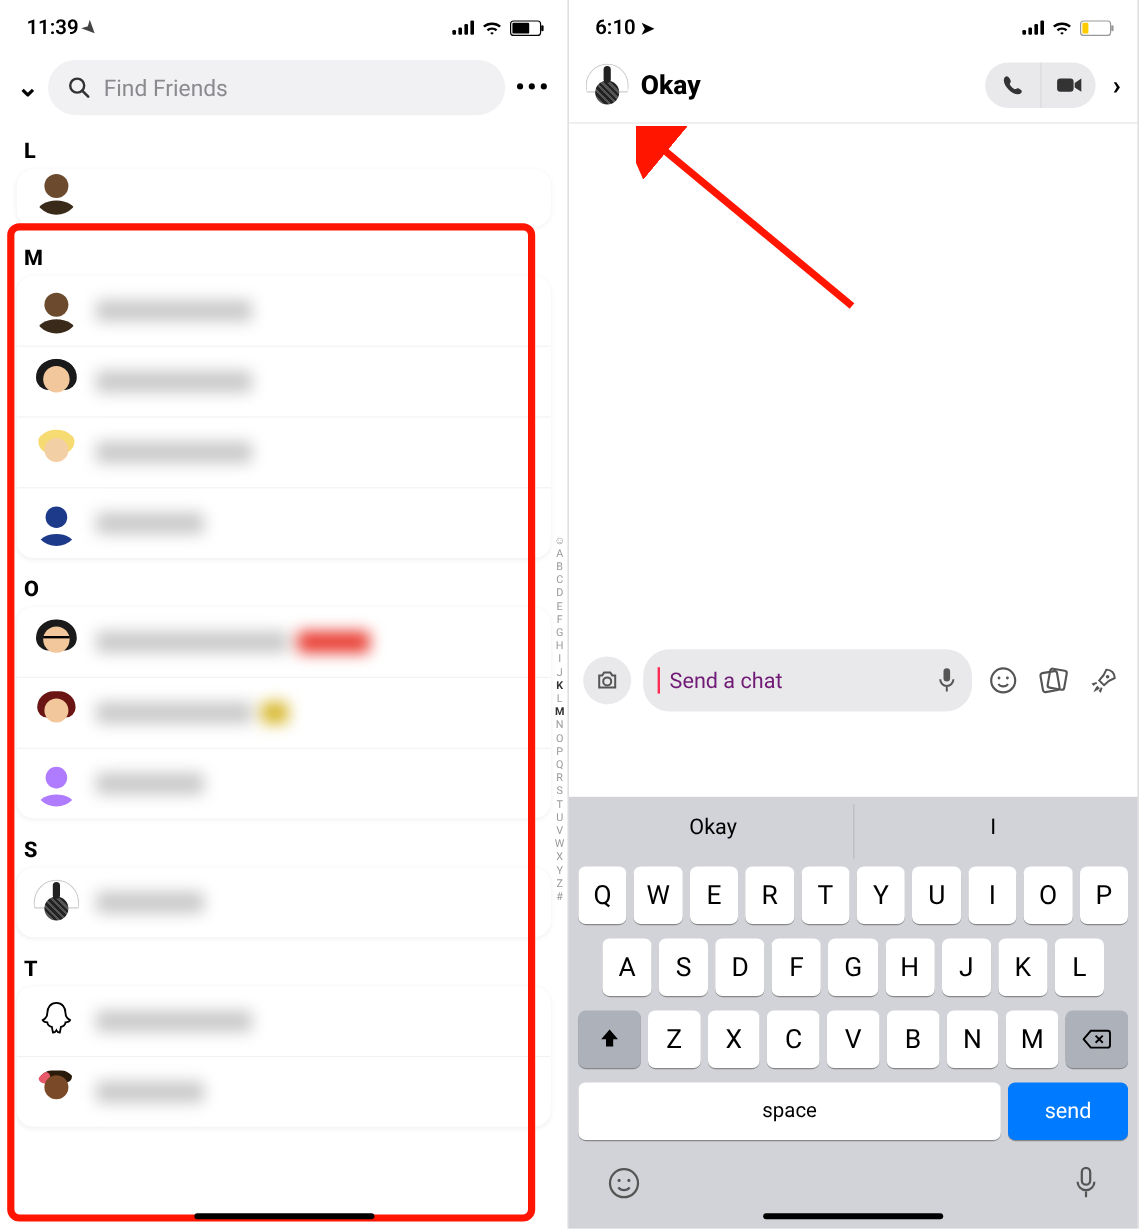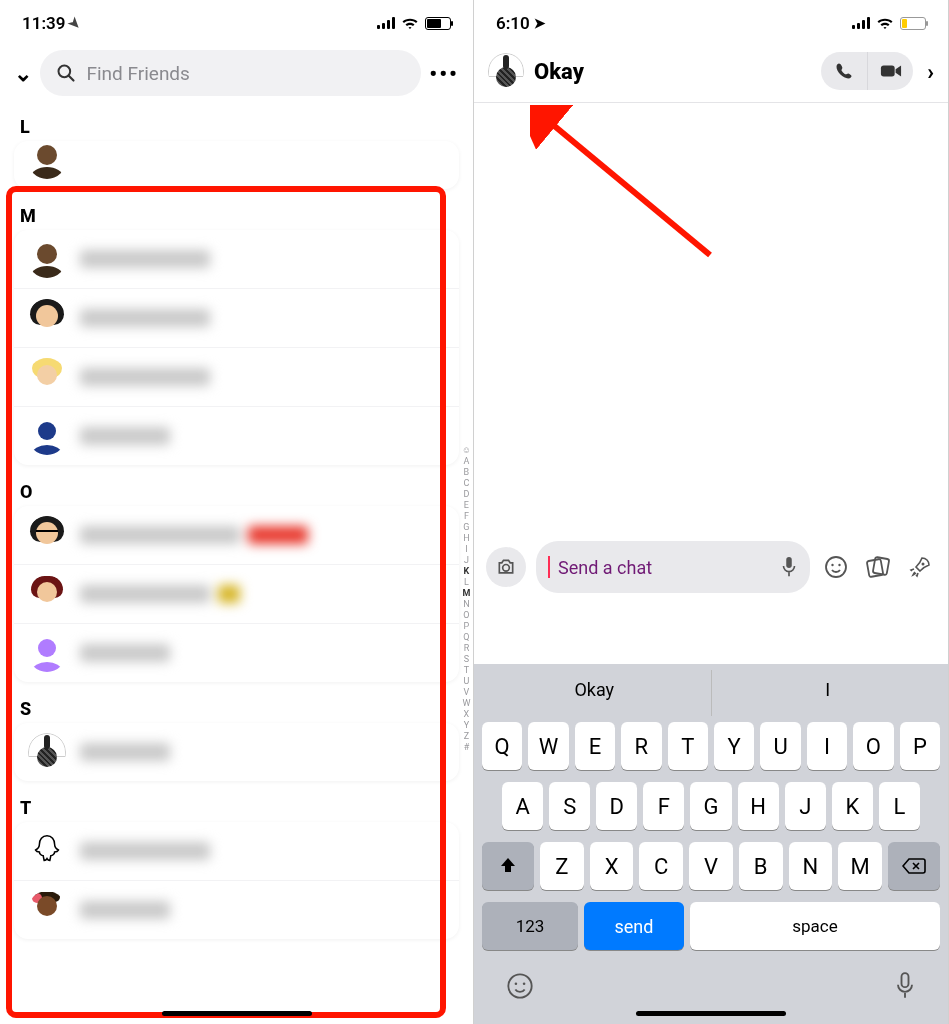"123" div.key { html: <div>123</div> -> none }
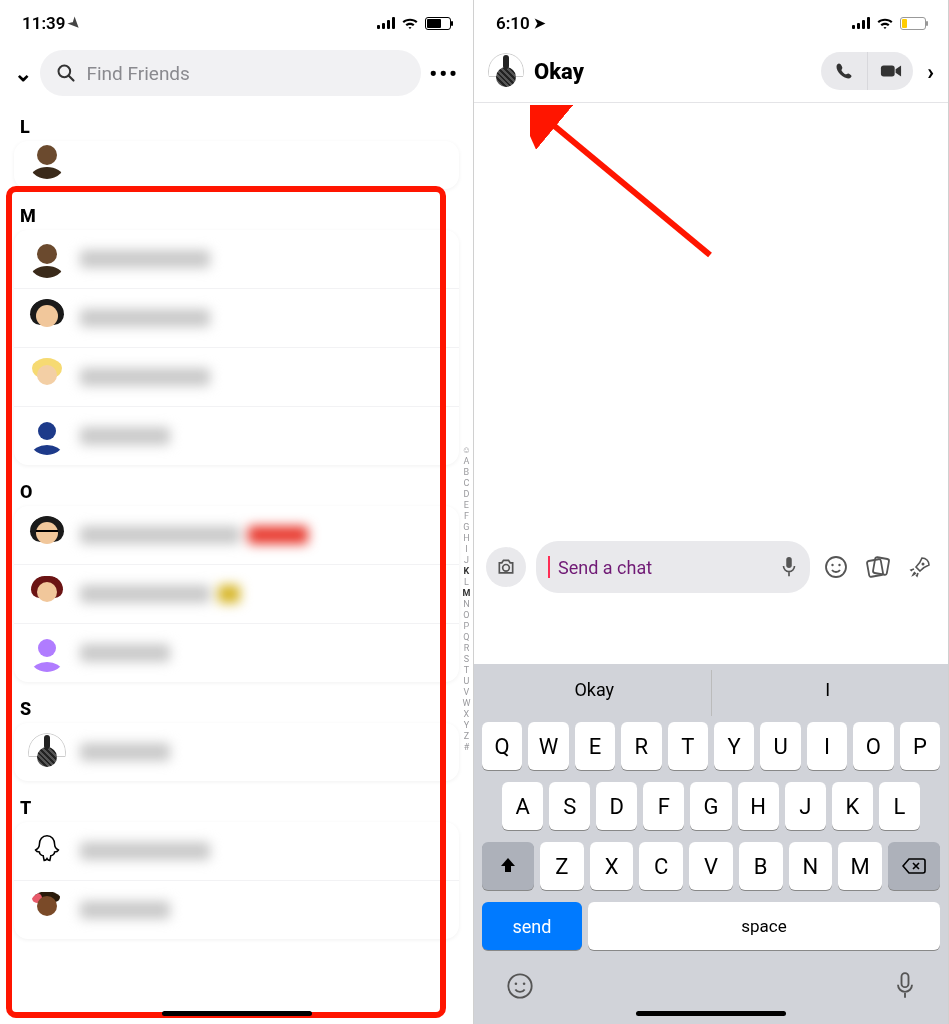"send" div.key { order: before "space" -> after "space" }
